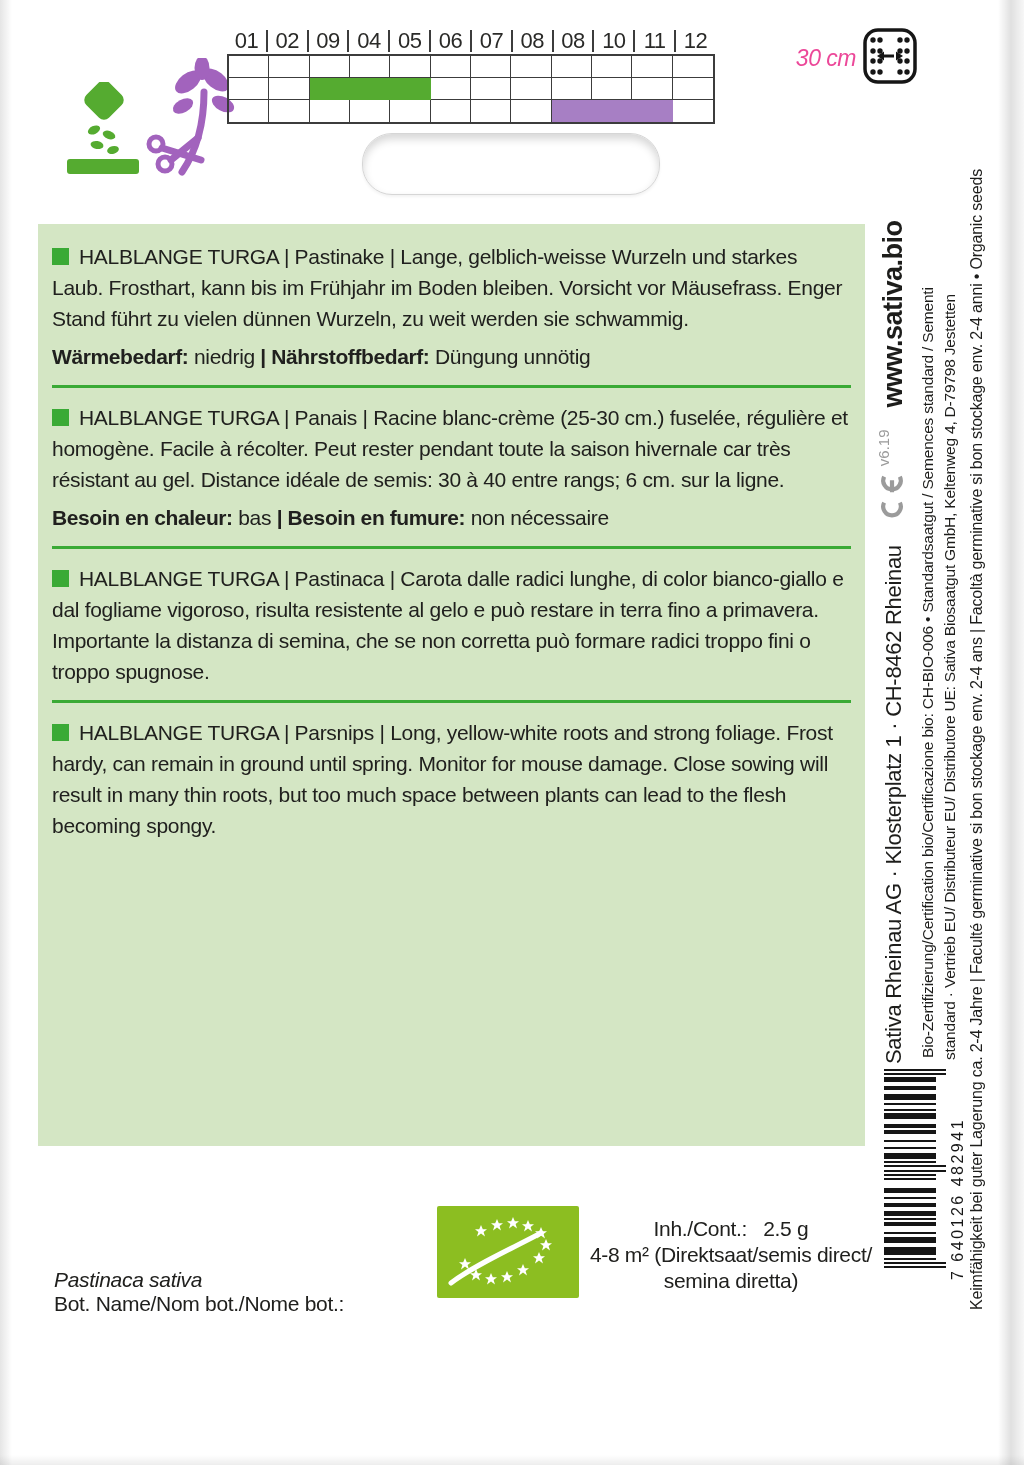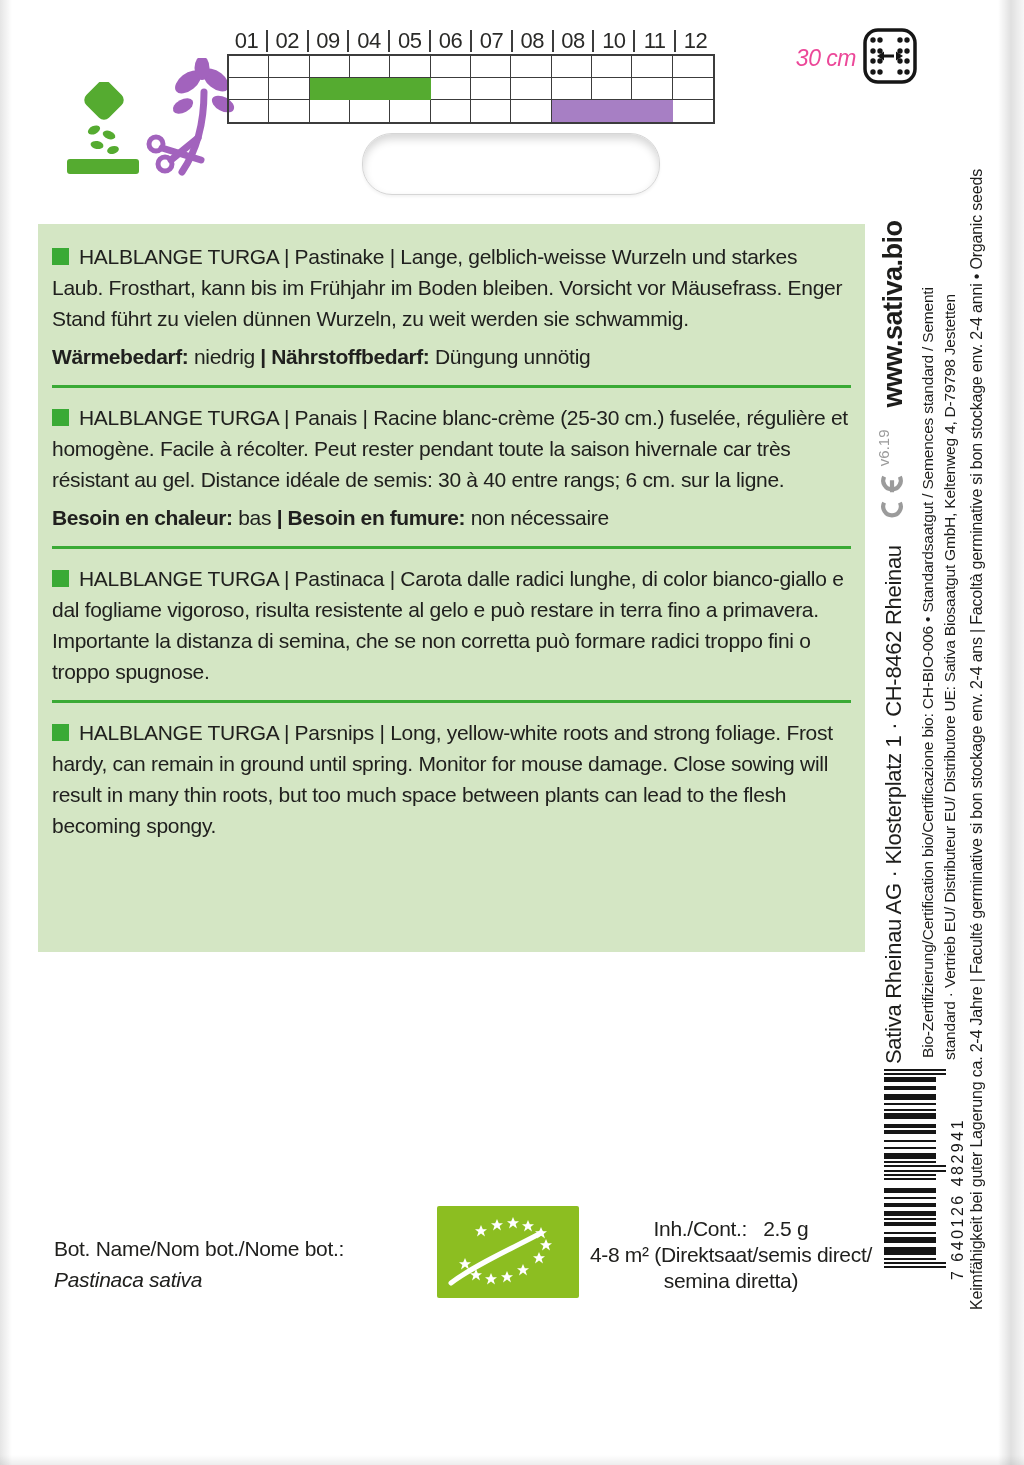"HALBLANGE TURGA | Pastinake |" .panel { height: 728px -> 922px }
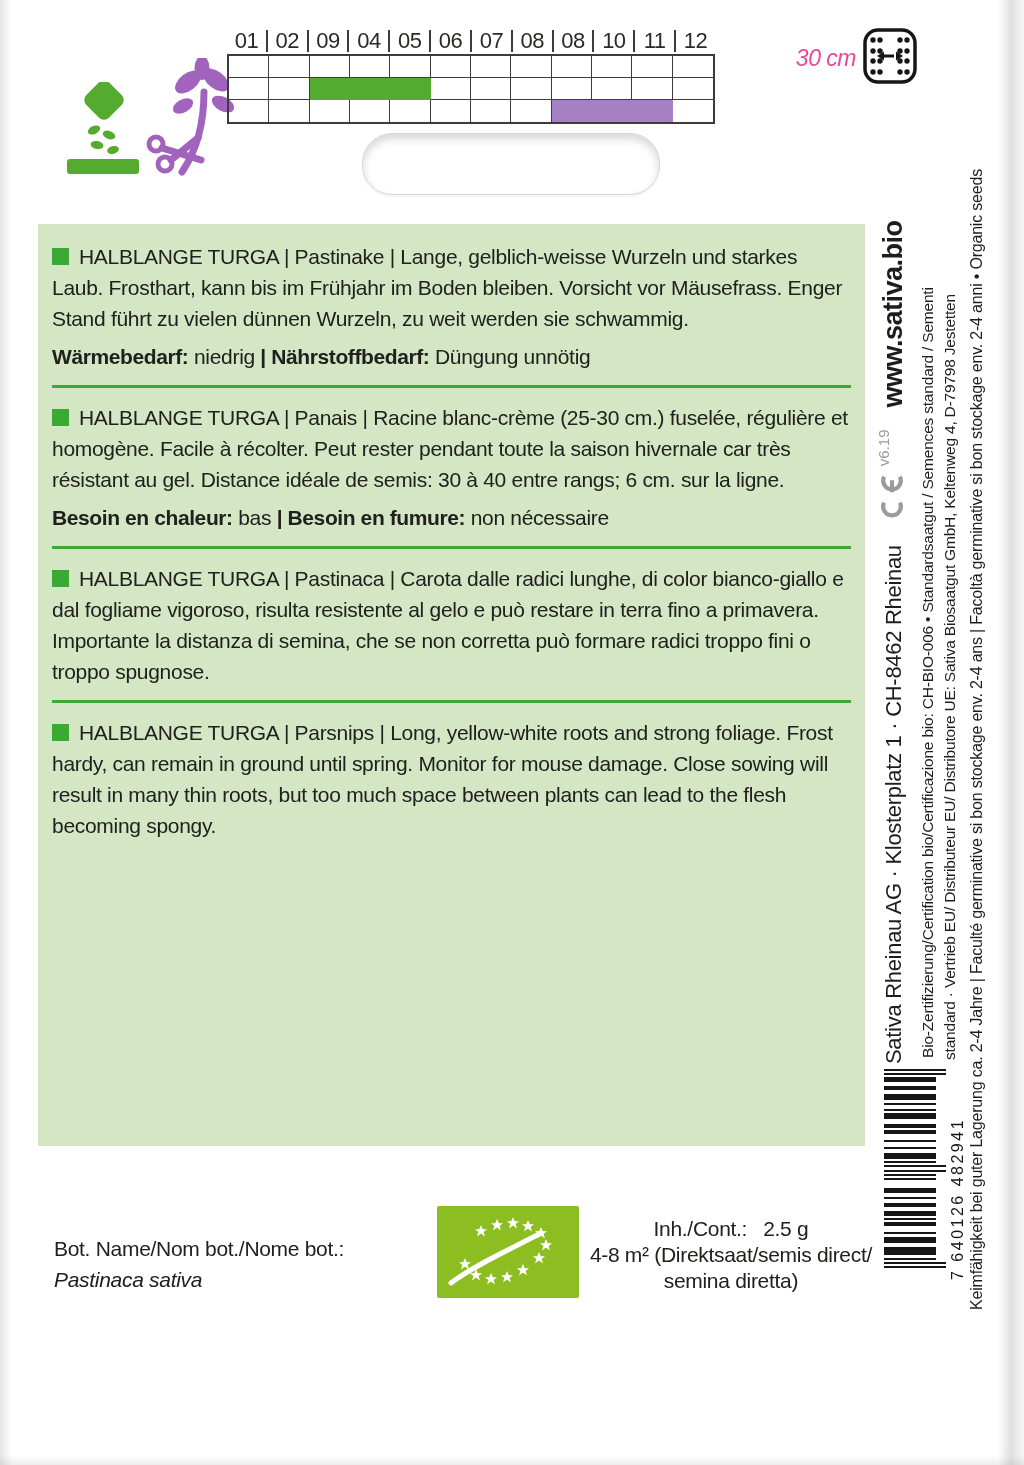"Bot. Name/Nom bot./Nome bot.:" .bot-label { top: 1237px -> 1292px }
